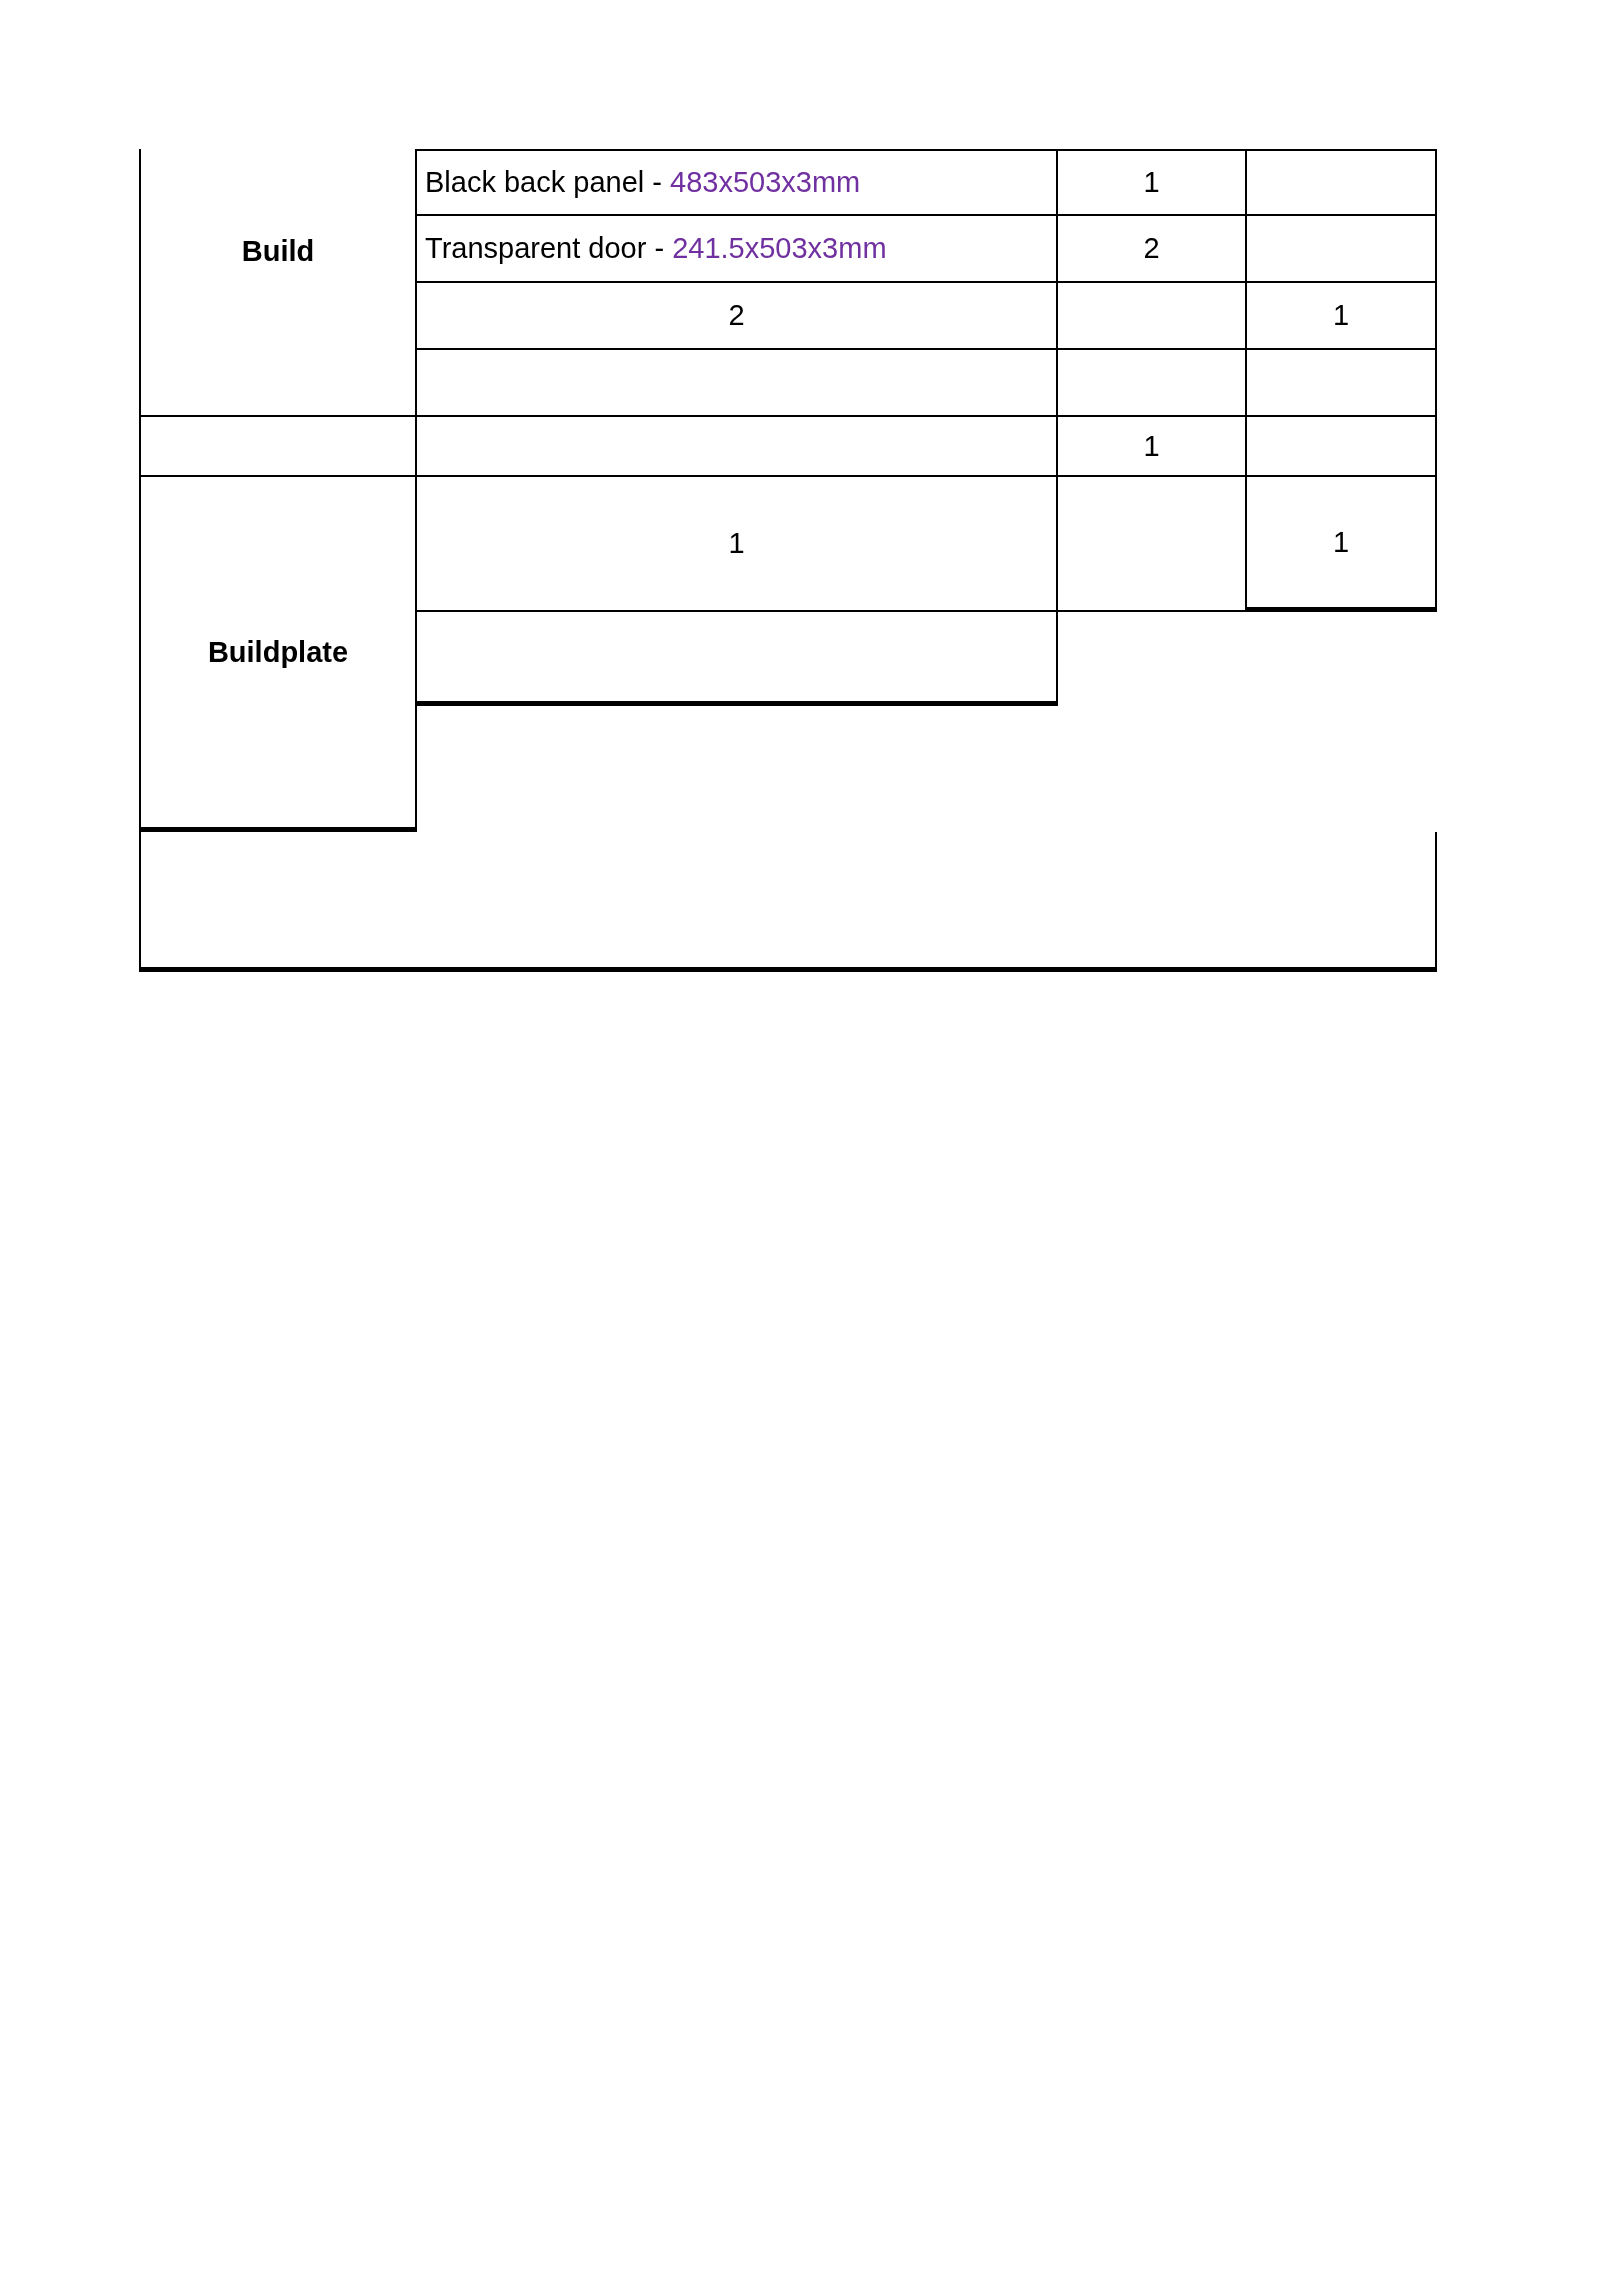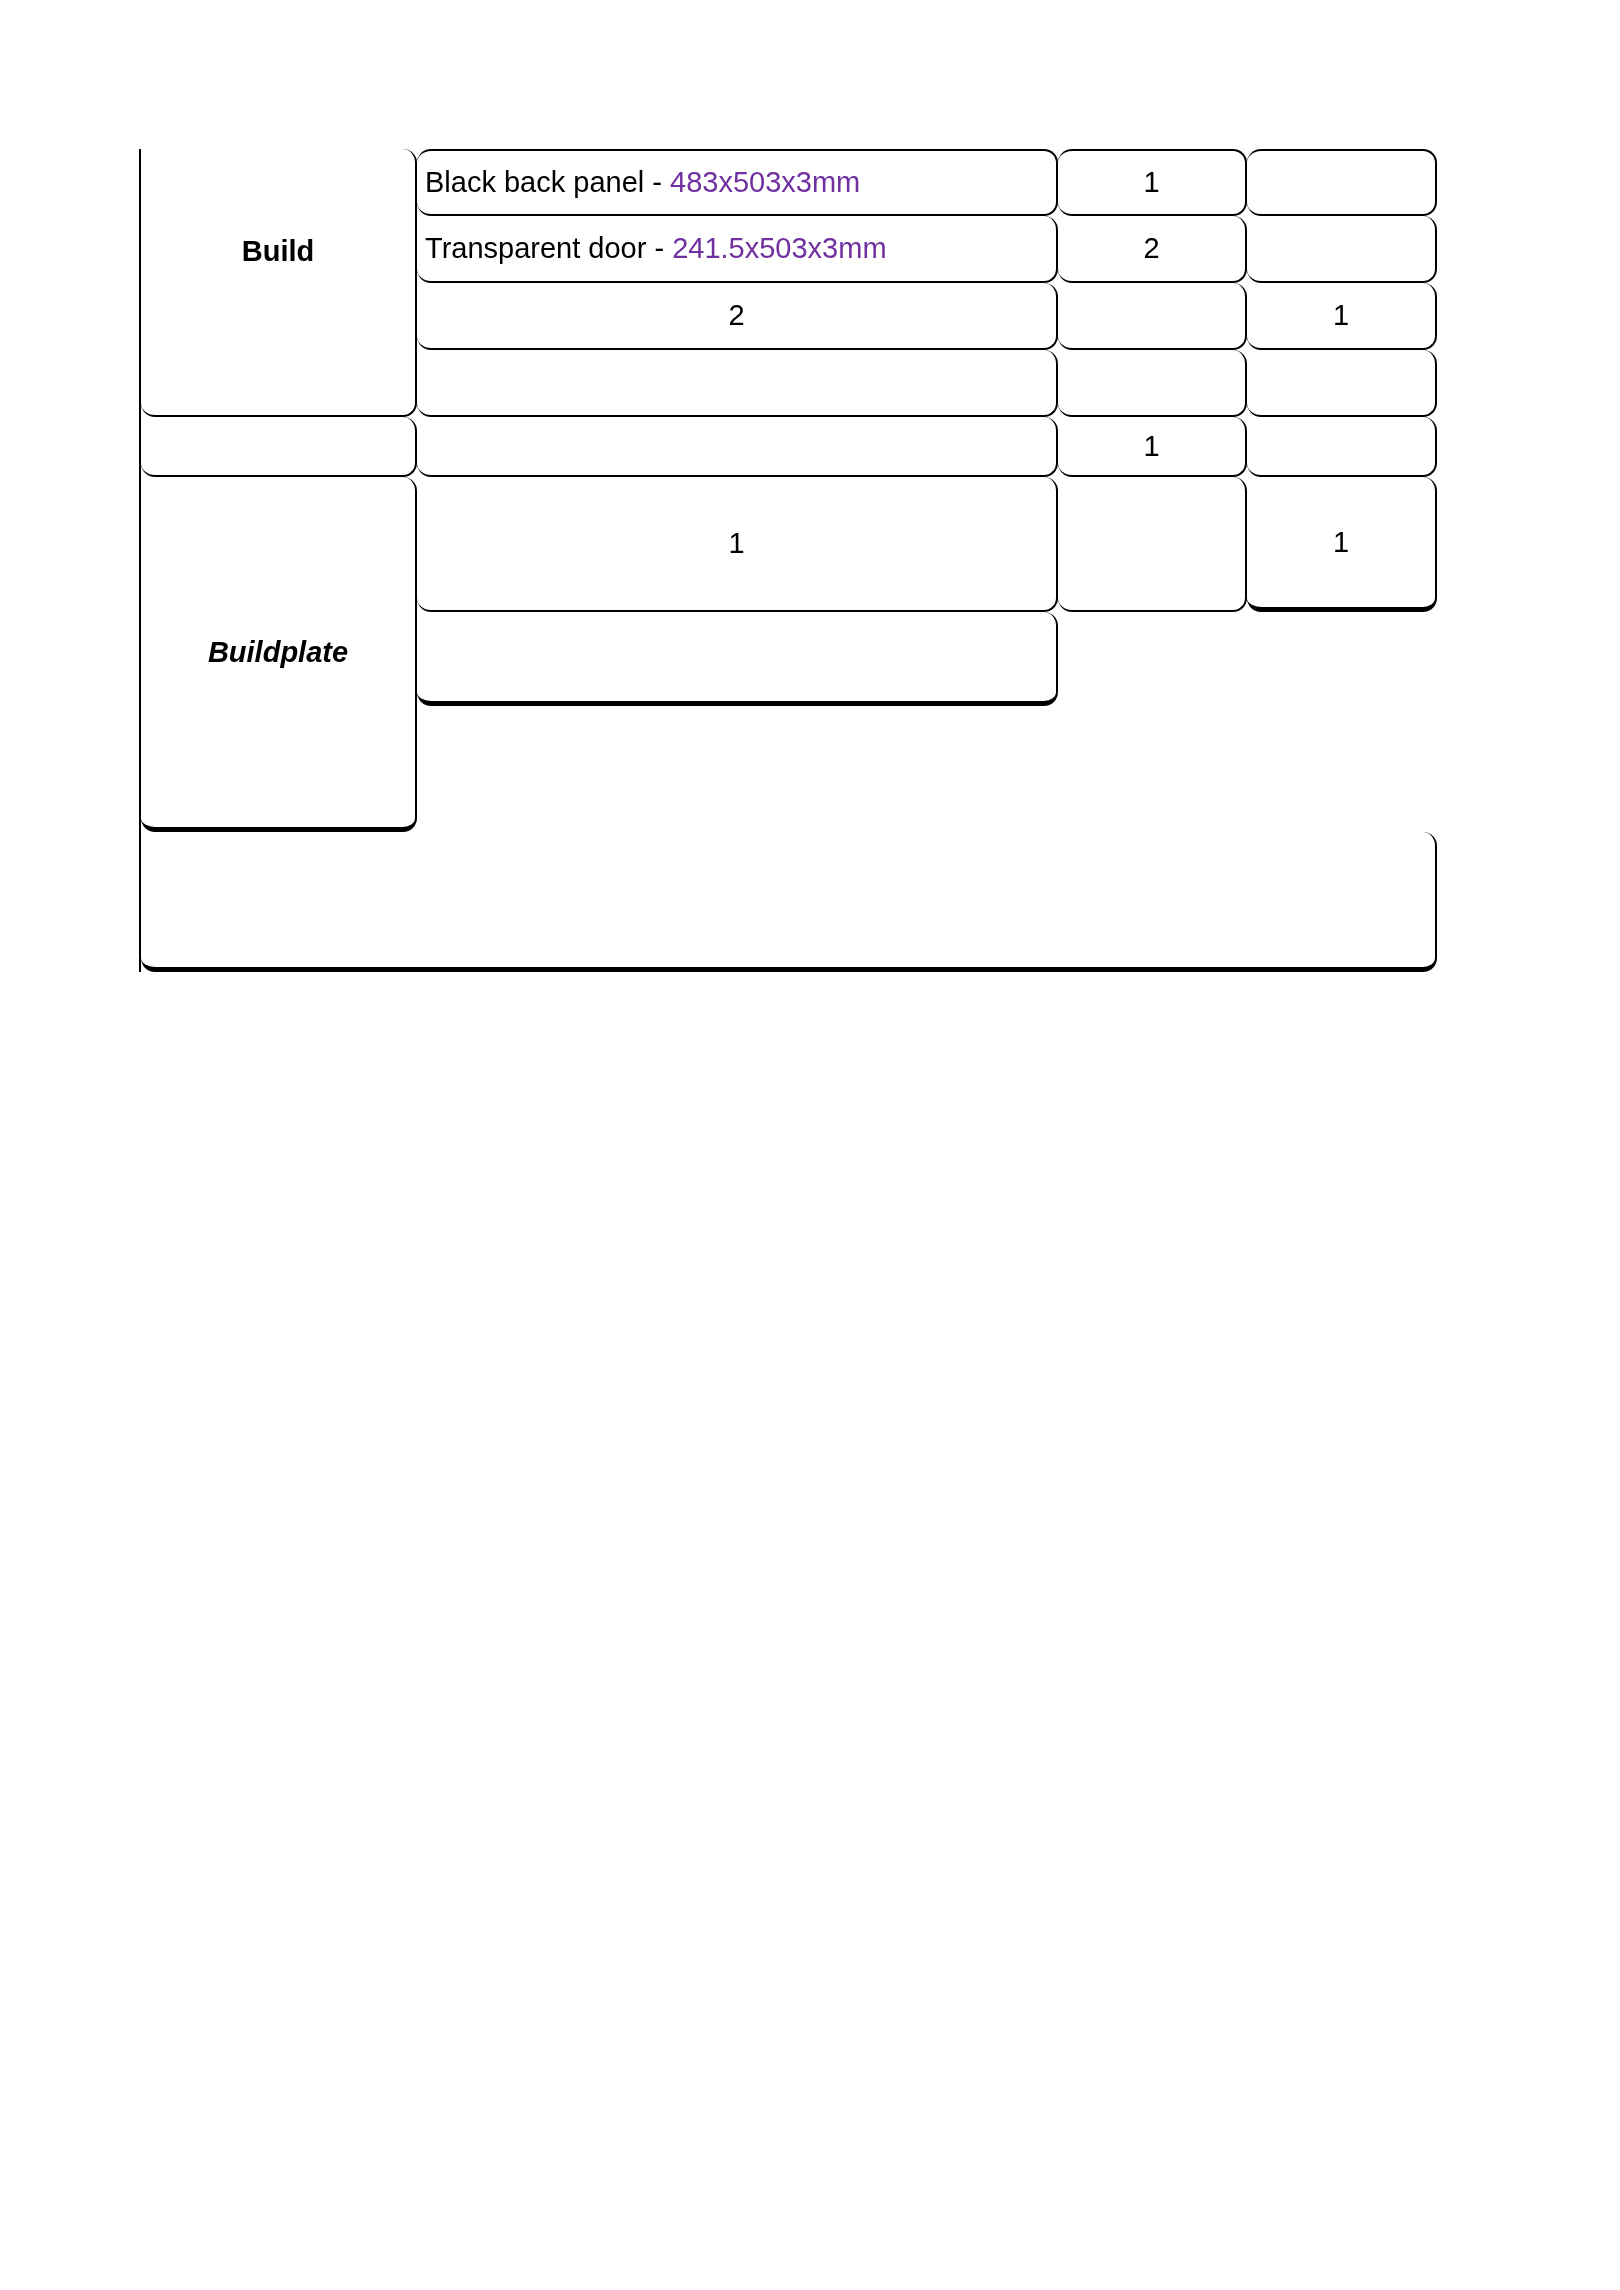"Black back panel - 483x503x3mm" .cell { border-radius: 14px -> none }
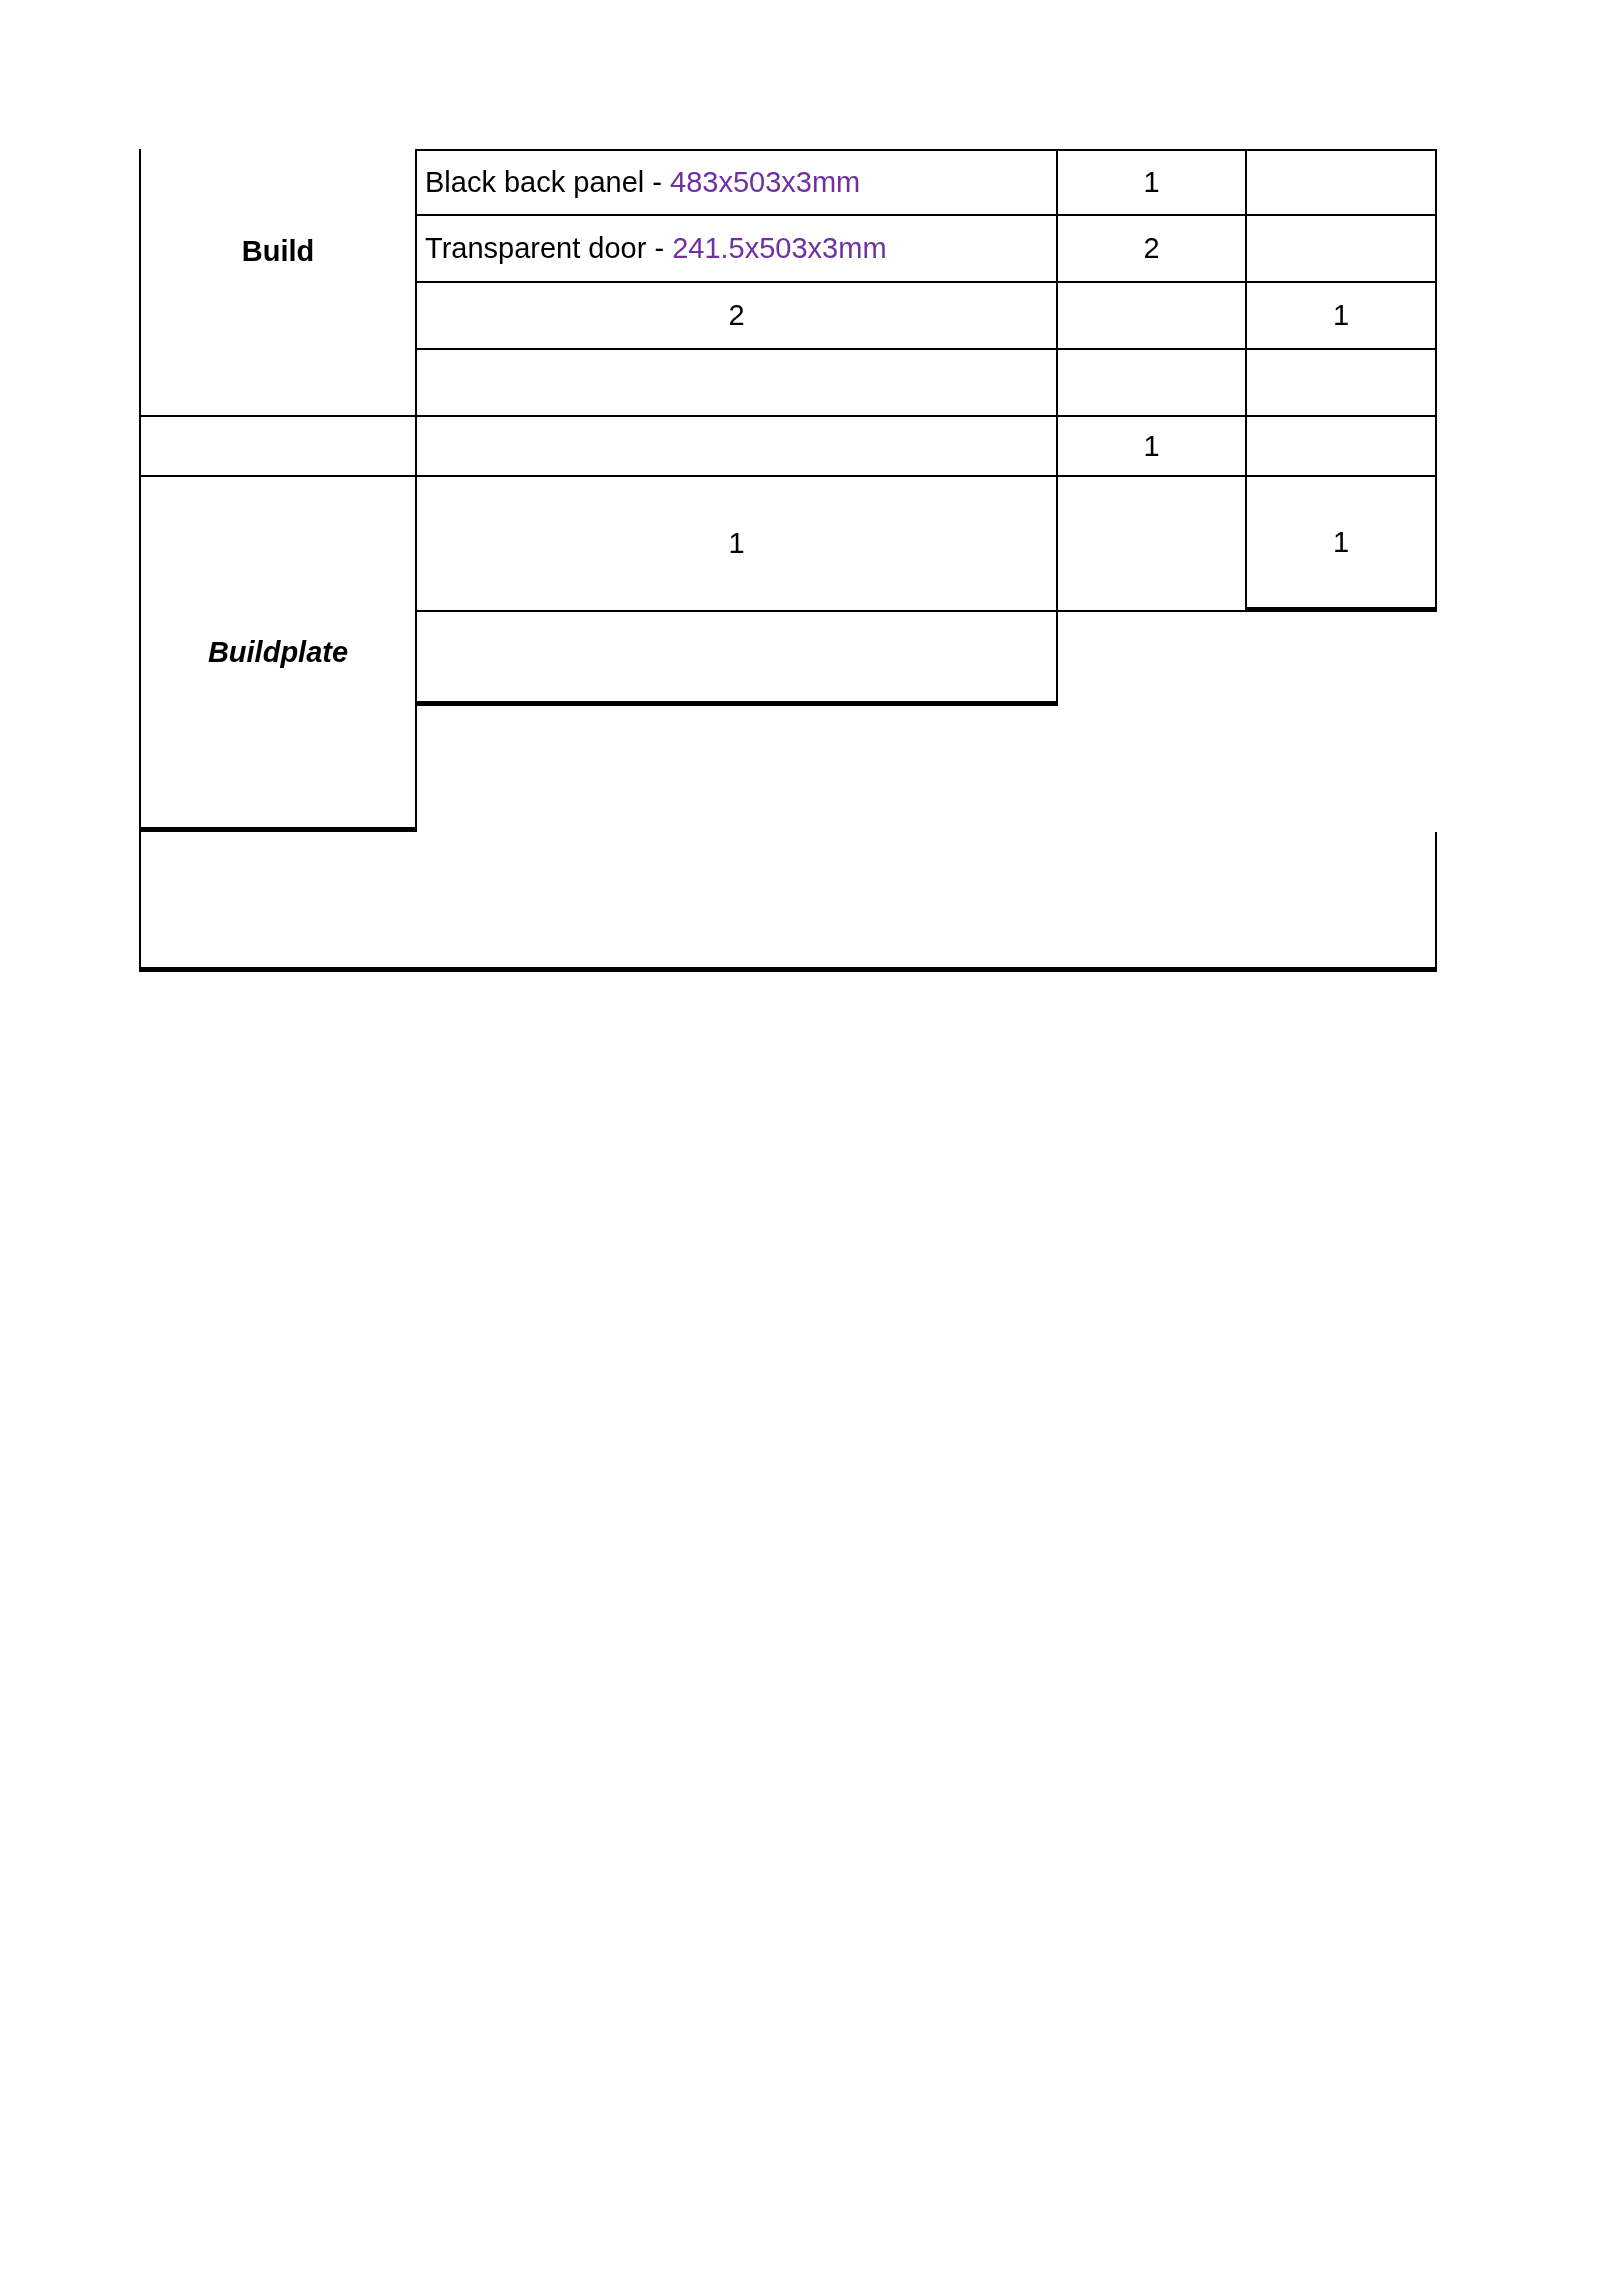"Buildplate" .cat-buildplate { font-style: italic -> none }
